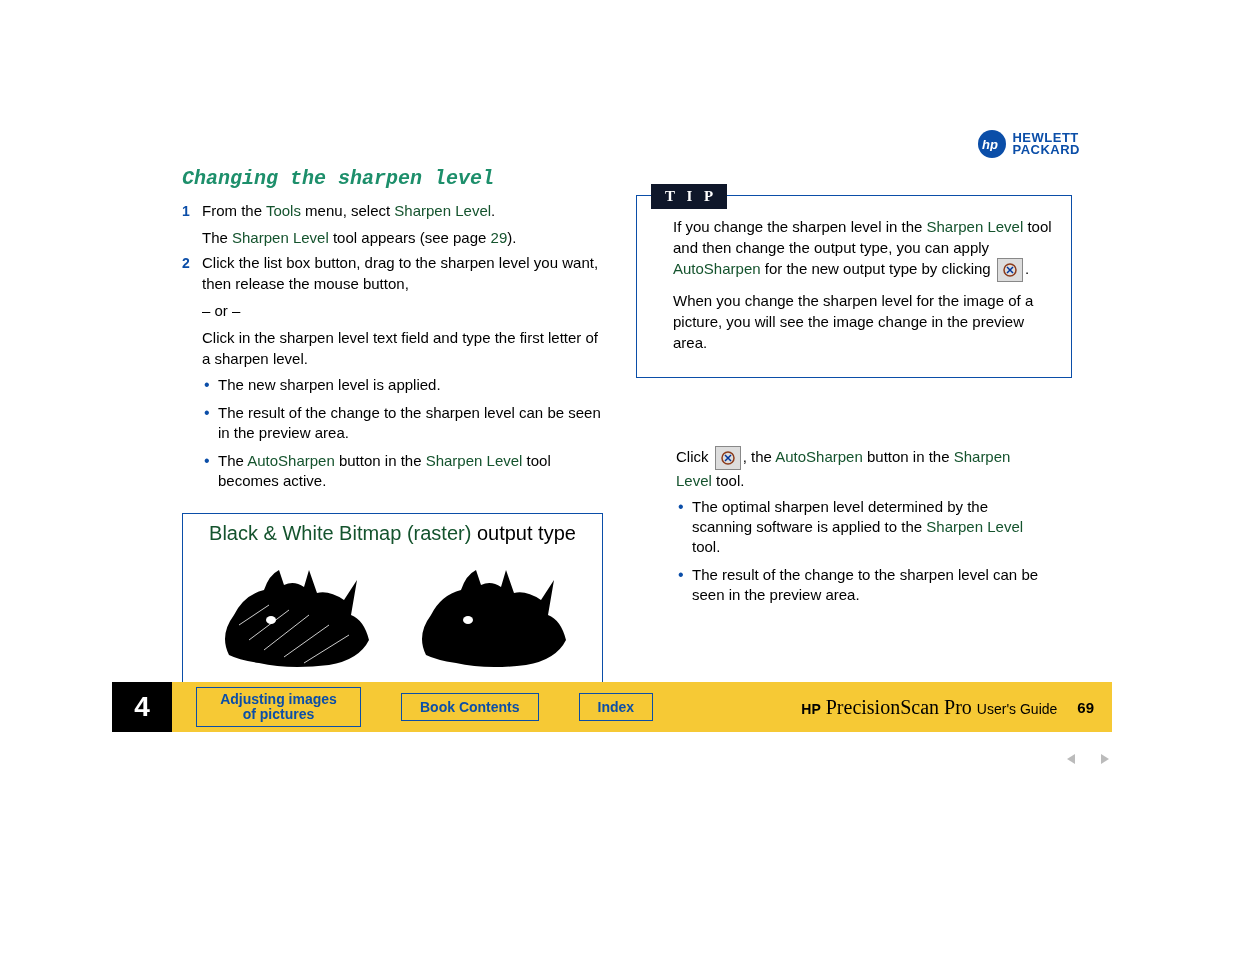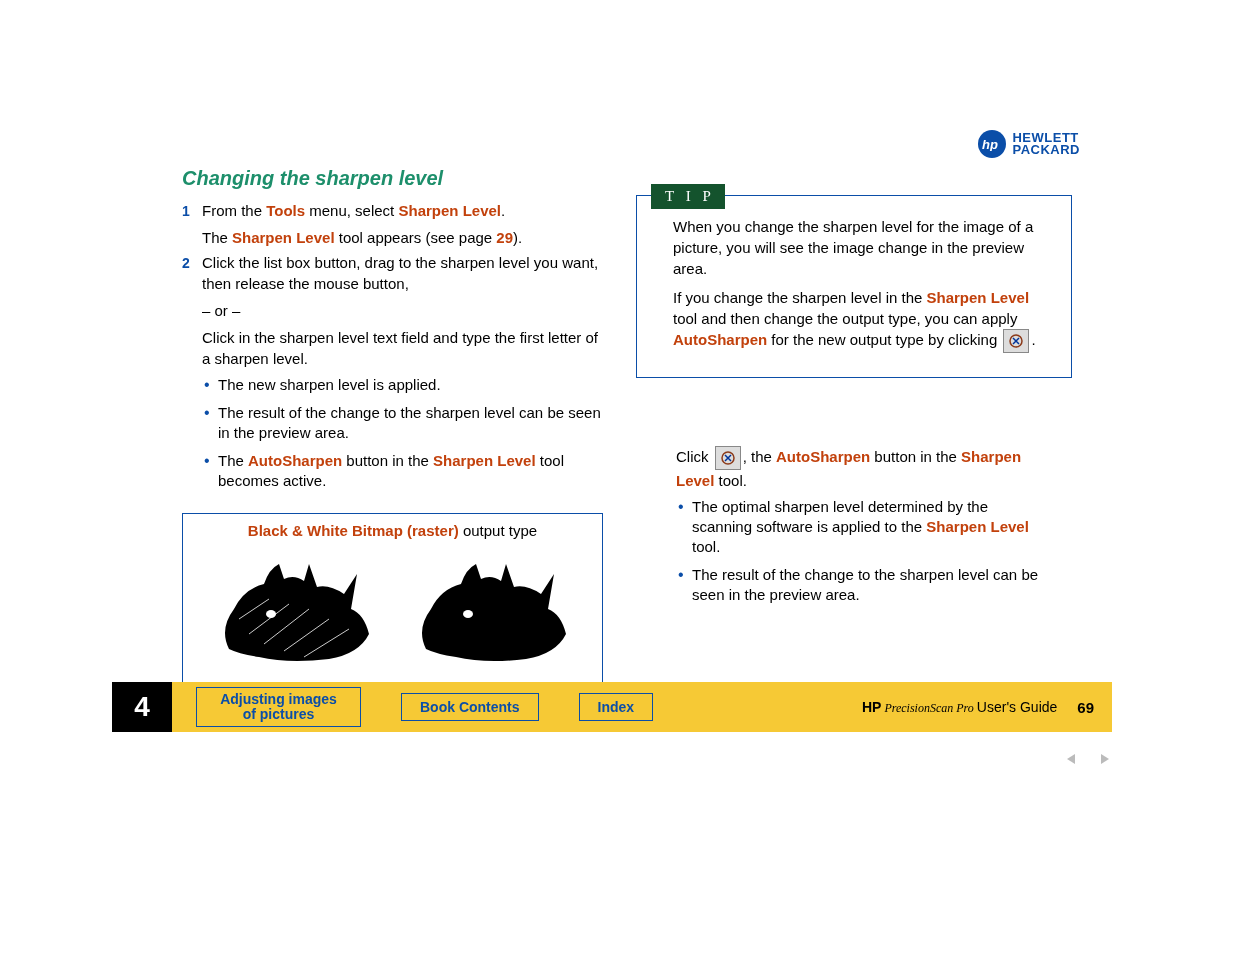"Changing the sharpen level" h2.section { font-family: Liberation Sans, sans-serif -> Liberation Mono, monospace }
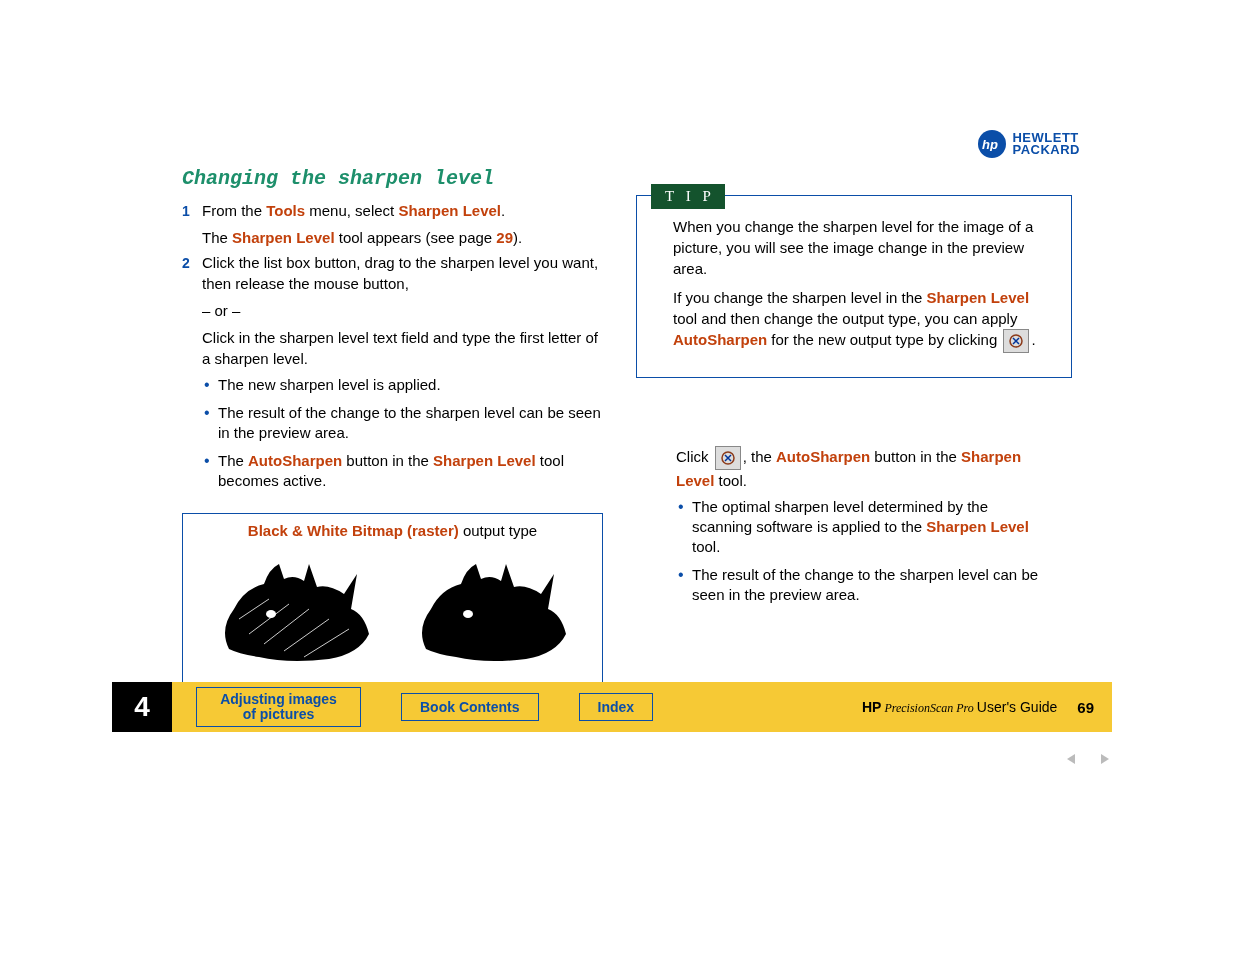"T I P" .tip-tab { background: #14532d -> #0f172a; font-weight: normal -> bold }
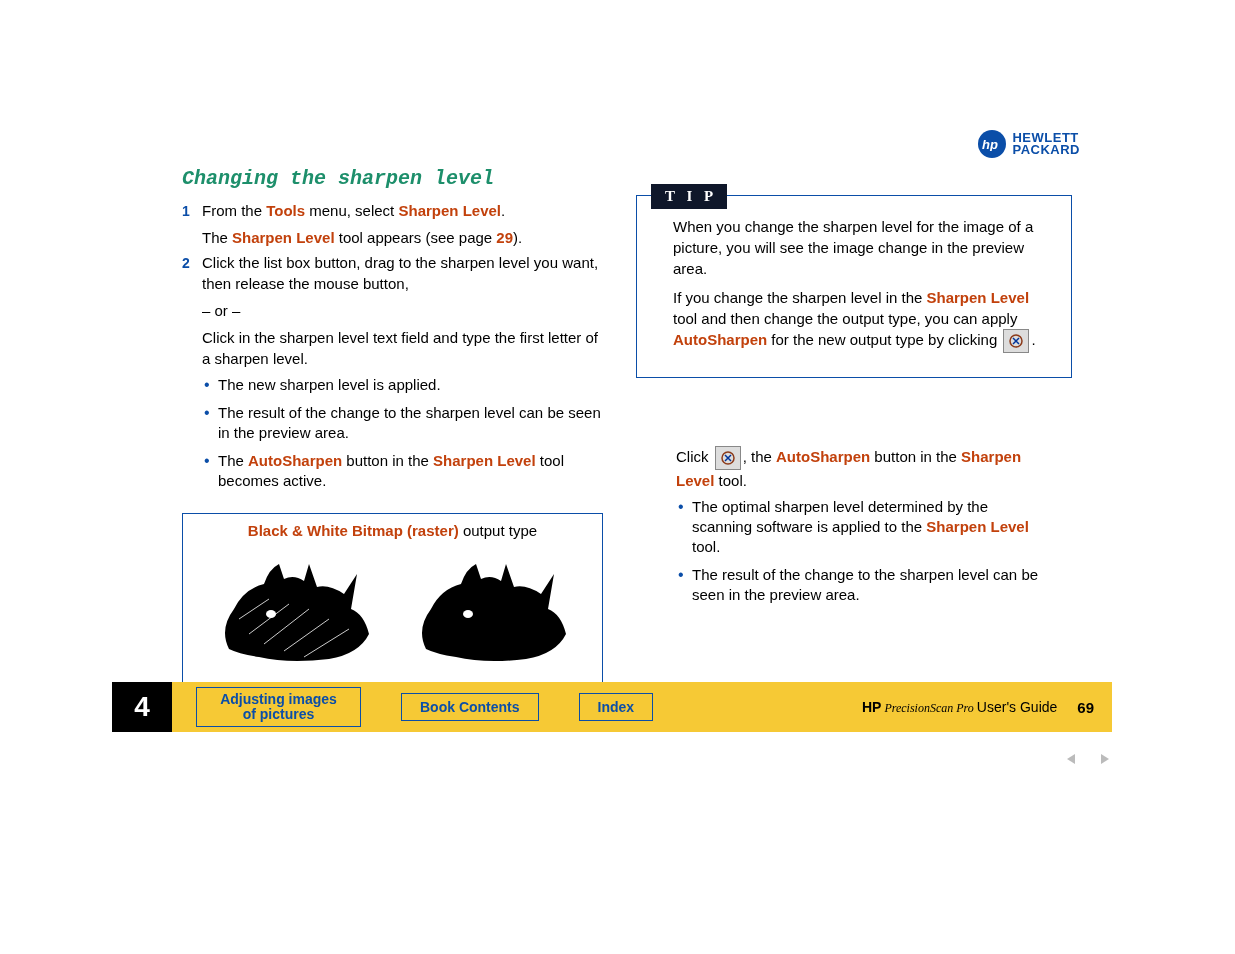"Tools" .blue-bold { color: #c2410c -> #14532d; font-weight: bold -> normal }
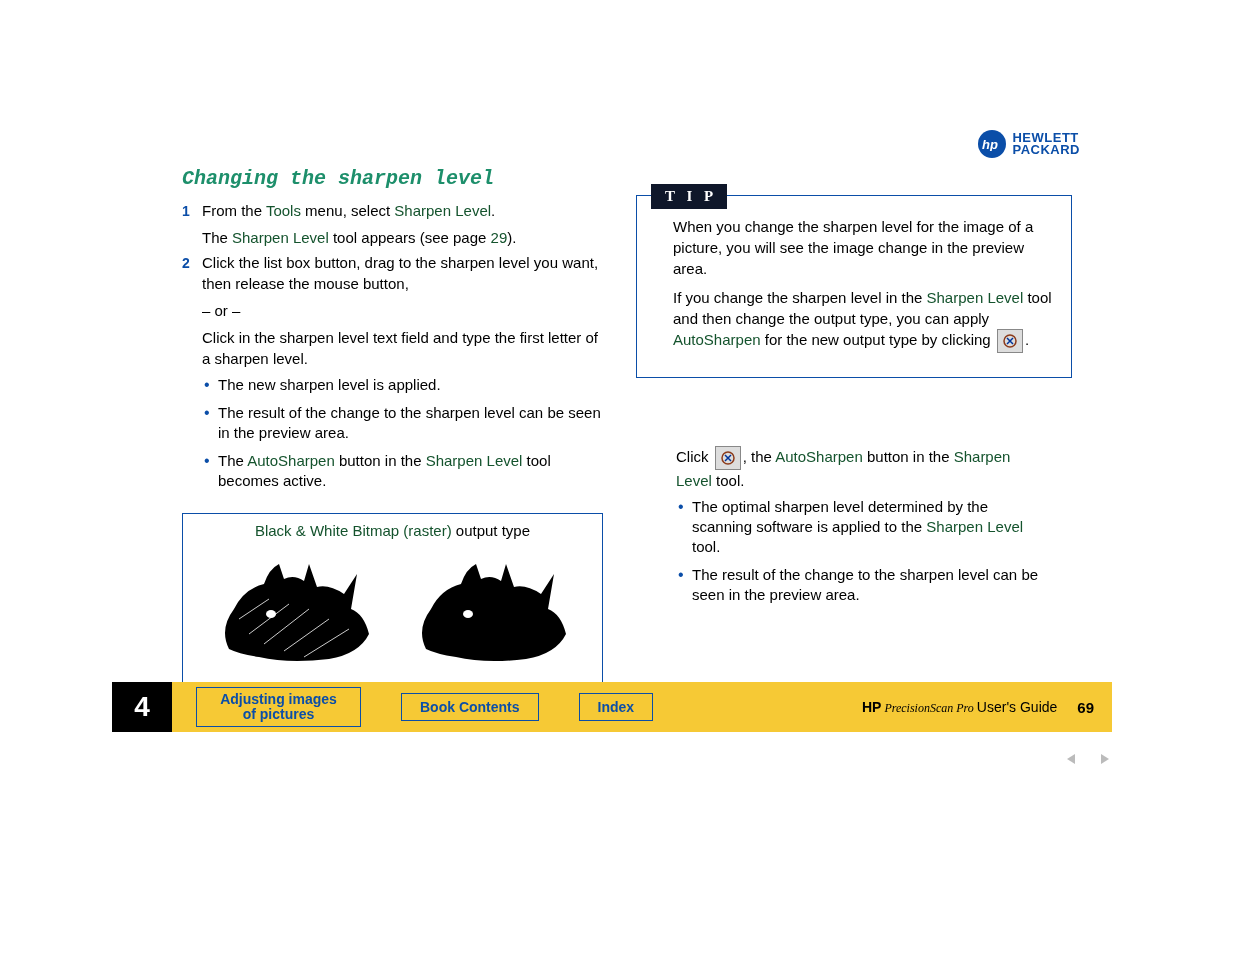"When you change the sharpen" p { order: before "If you change the sharpen" -> after "If you change the sharpen" }
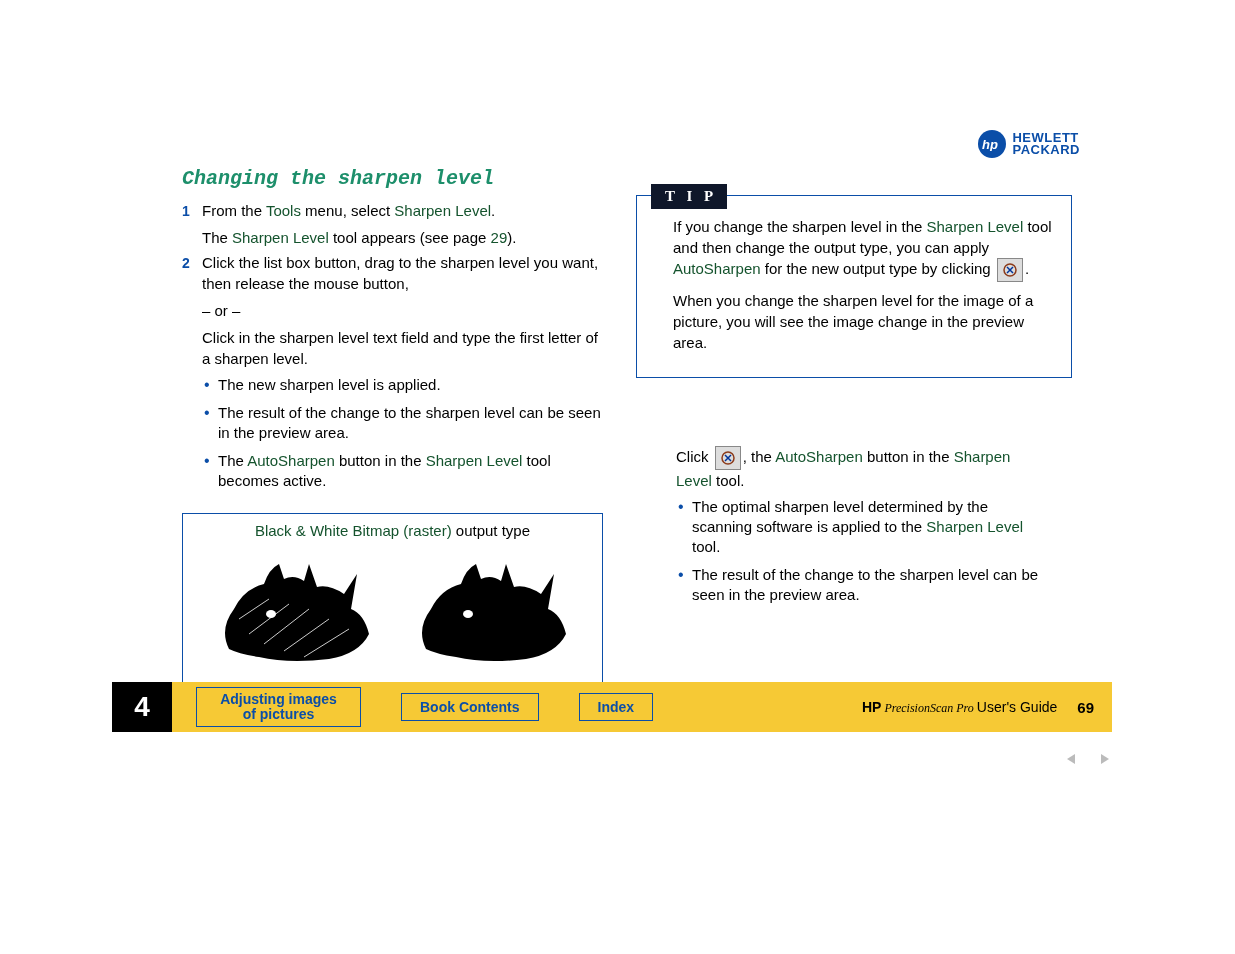"Black & White Bitmap (raster)" .compare-title { font-size: 15px -> 20px }
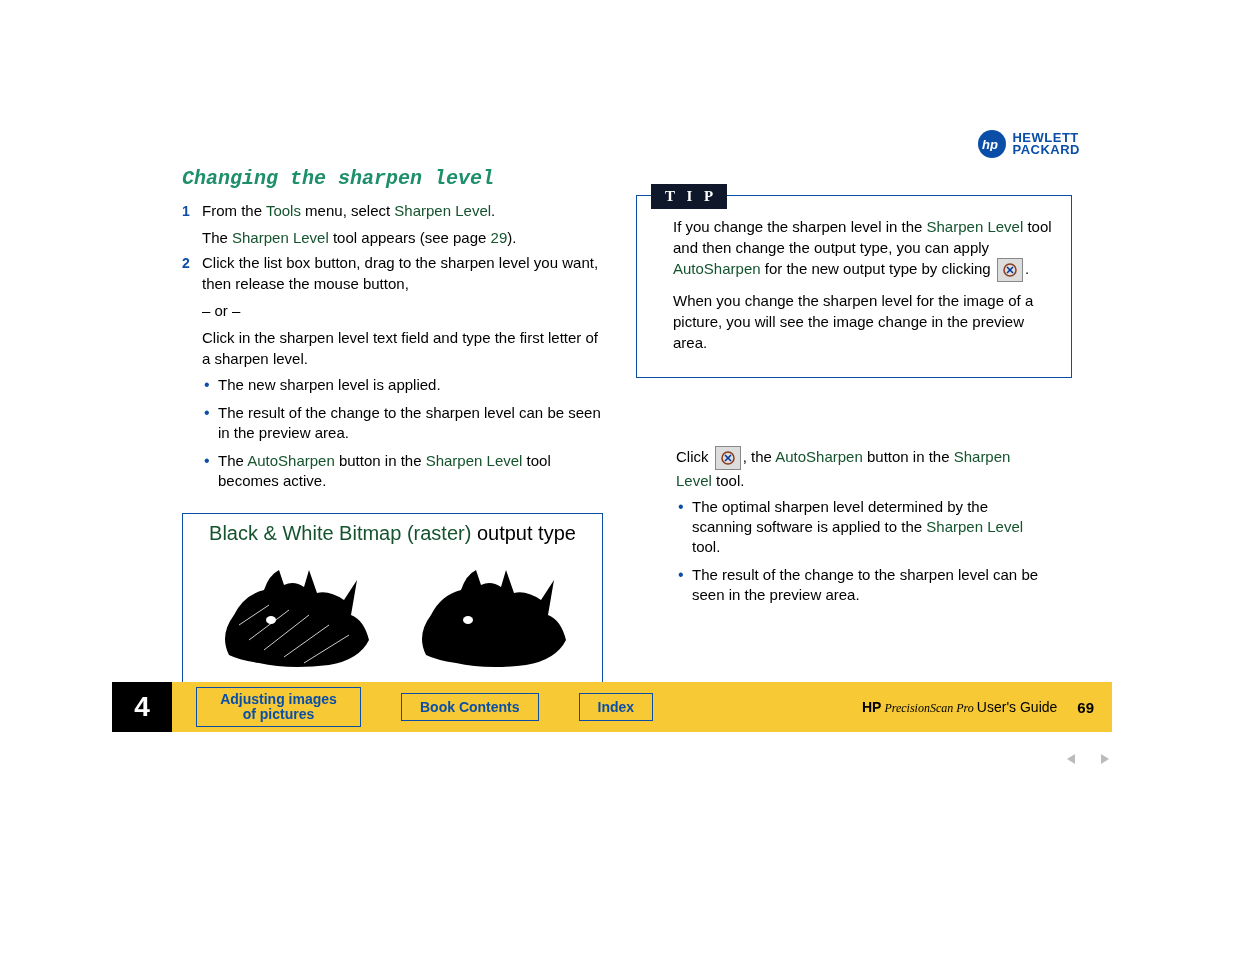"PrecisionScan Pro" .bb-guide .italic { font-size: 12px -> 20px; font-style: italic -> none }
